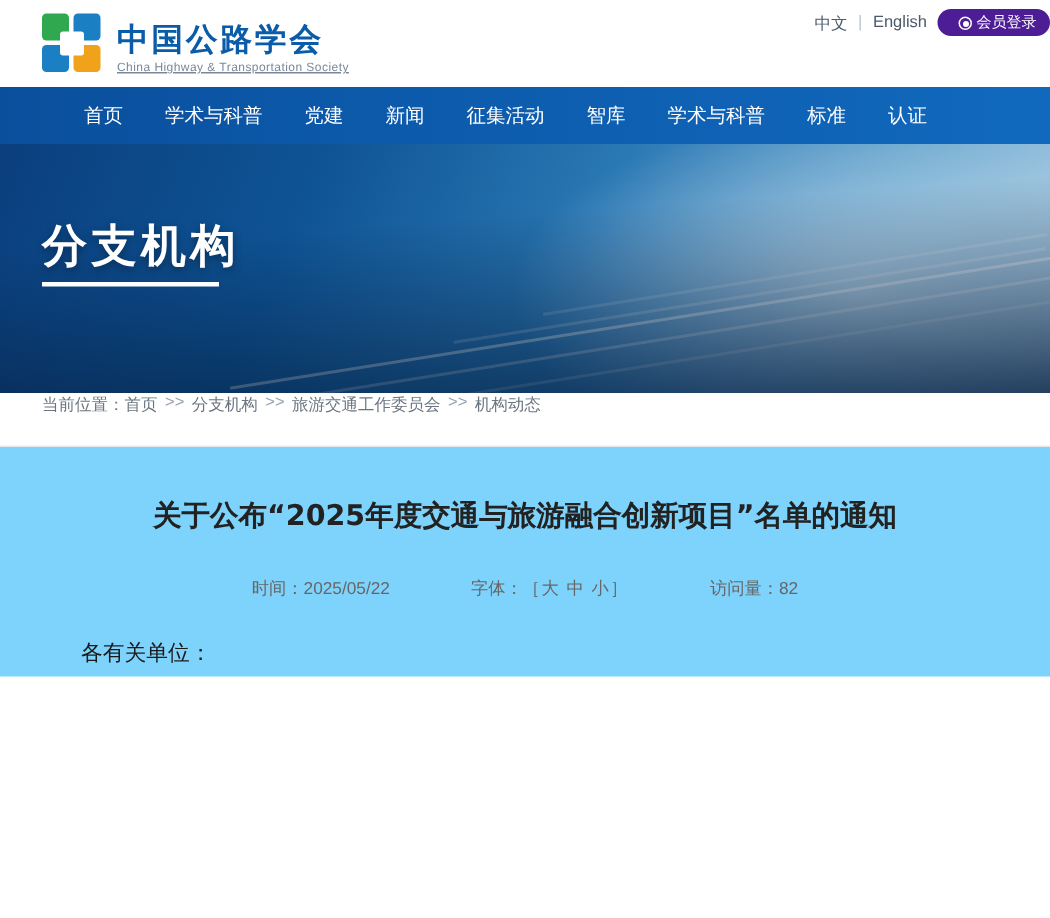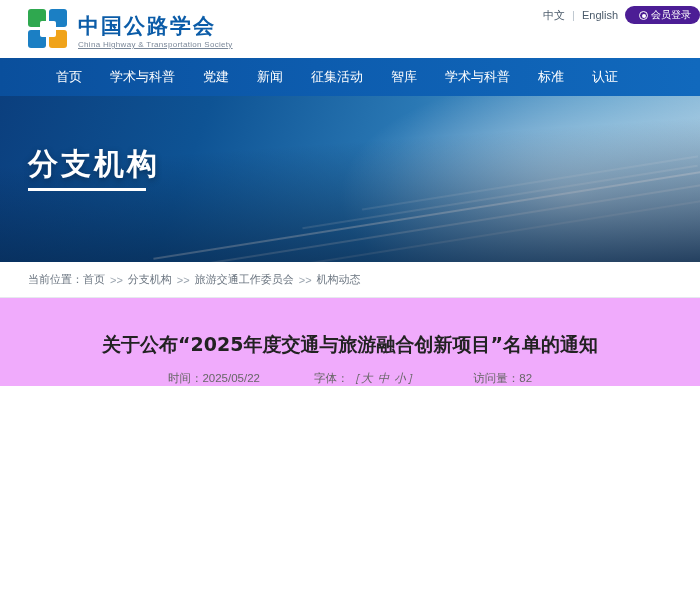"当前位置：" .crumb-bar { align-items: center -> flex-start }
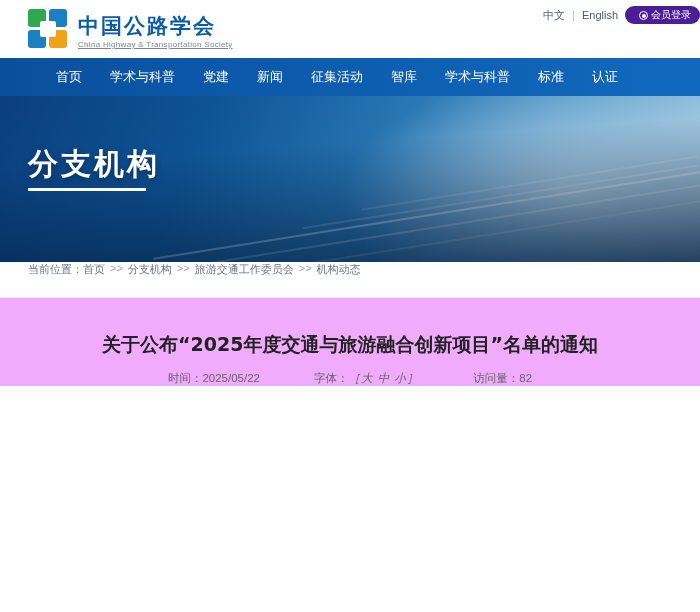"关于公布“2025年度交通与旅游融合创新项目”名单的通知" .article { background: #f0abfc -> #7dd3fc }
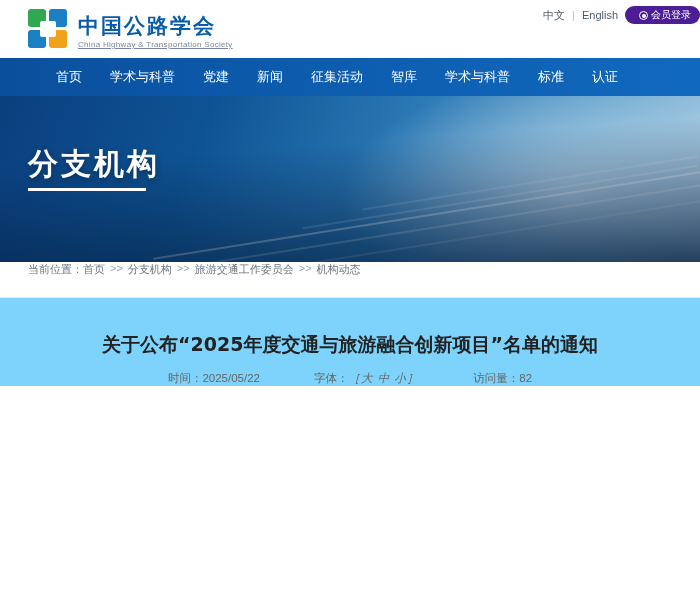"时间：2025/05/22" .art-meta { margin-top: 12px -> 26px }
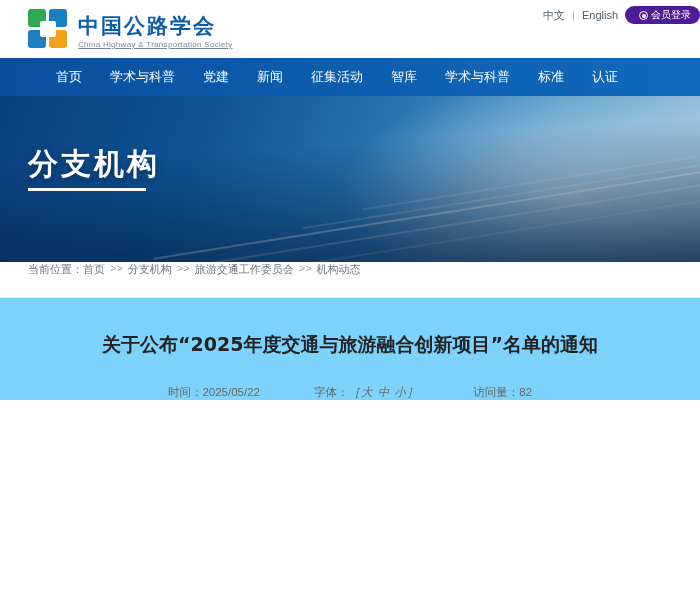"［大 中 小］" .art-meta .fs-opts { font-style: italic -> none }
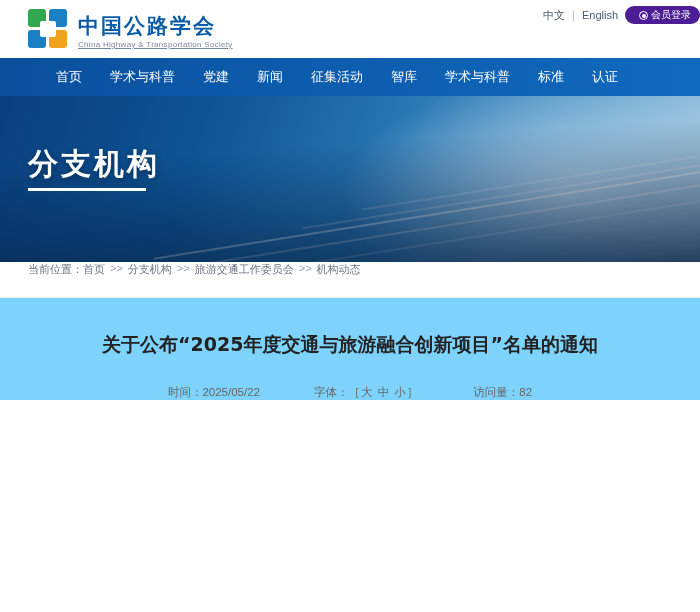"各有关单位：" p { html: none -> <p>各有关单位：</p> }
